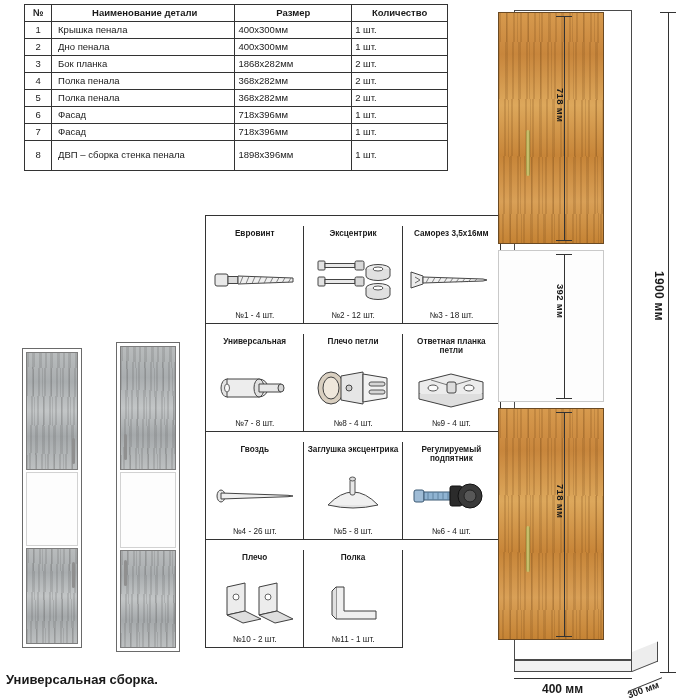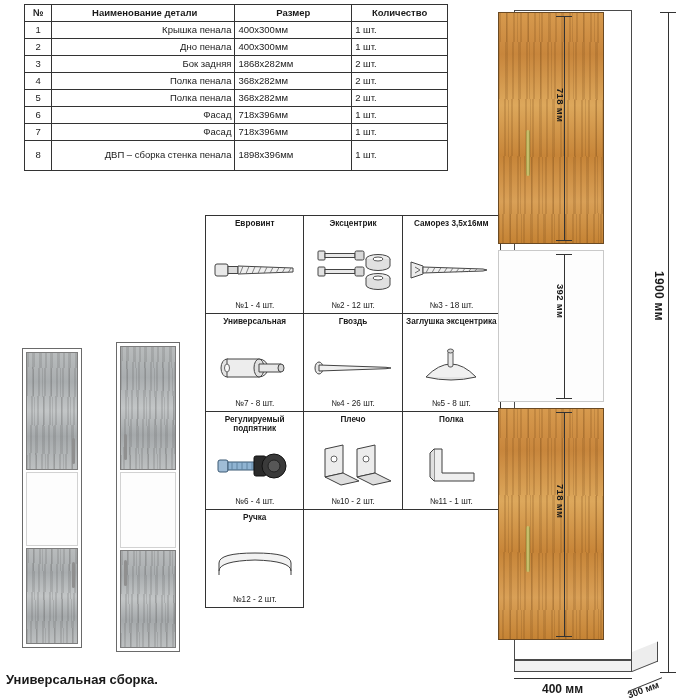"Крышка пенала" .col-name { text-align: right -> left }
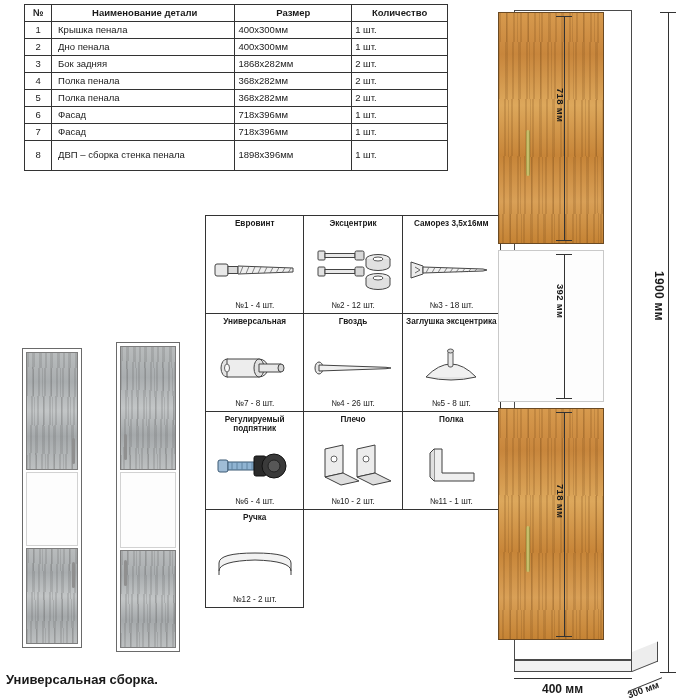"Бок задняя" td.col-name { text: задняя -> планка }
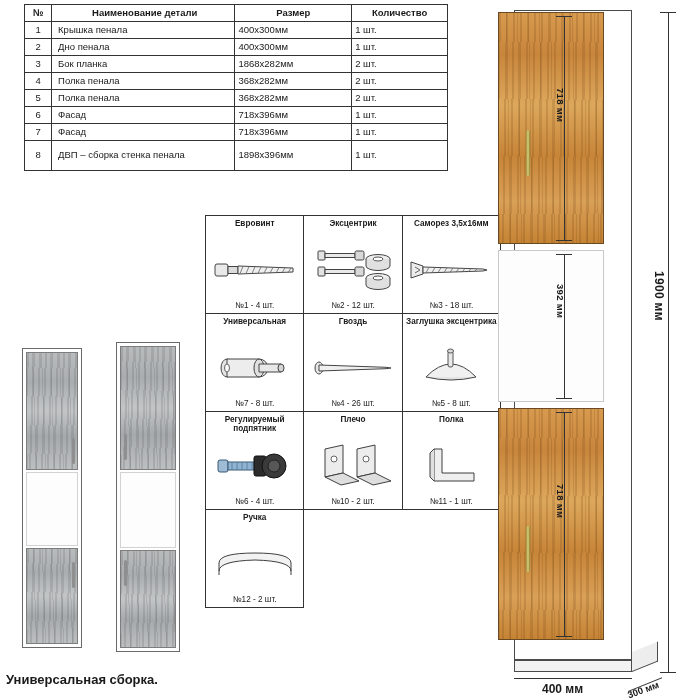"Евровинт" .hw-cell { margin-top: none -> 10px }
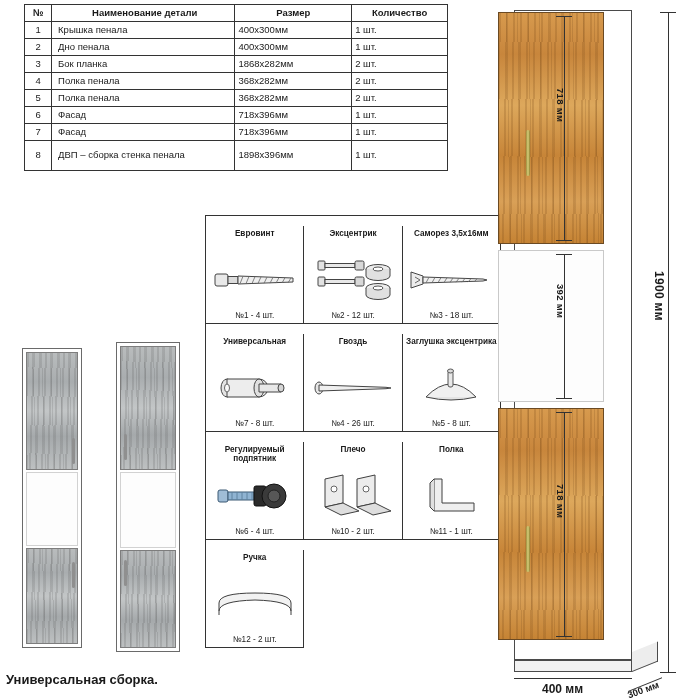"Плечо петли" div.hw-cell { html: none -> <div> <div>Плечо петли</div> <div> <svg> <ellipse></ellipse> <ellipse></ellipse> <path></path> <path></path> <rect></rect> <rect></rect> <circle></circle> </svg> </div> <div>№8 - 4 шт.</div> </div> }
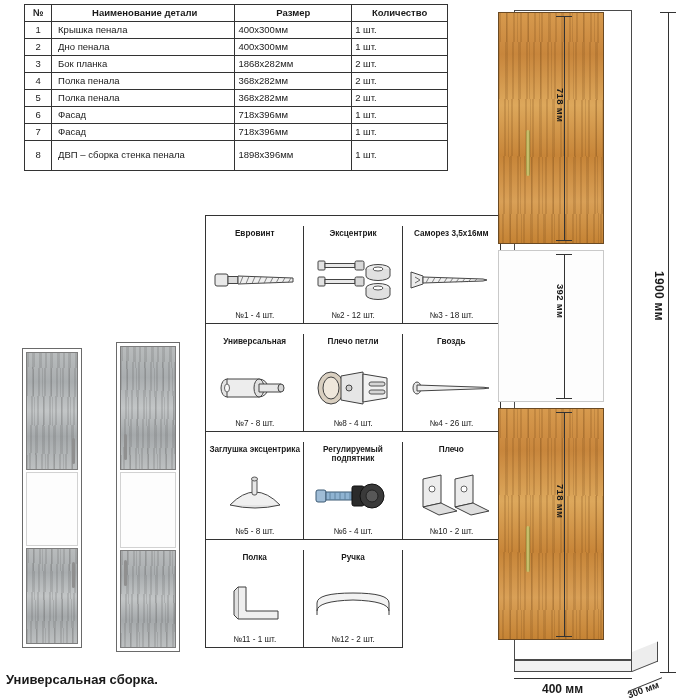"Ответная планка петли" div.hw-cell { html: none -> <div> <div>Ответная планка петли</div> <div> <svg> <path></path> <path></path> <ellipse></ellipse> <ellipse></ellipse> <rect></rect> <path></path> </svg> </div> <div>№9 - 4 шт.</div> </div> }
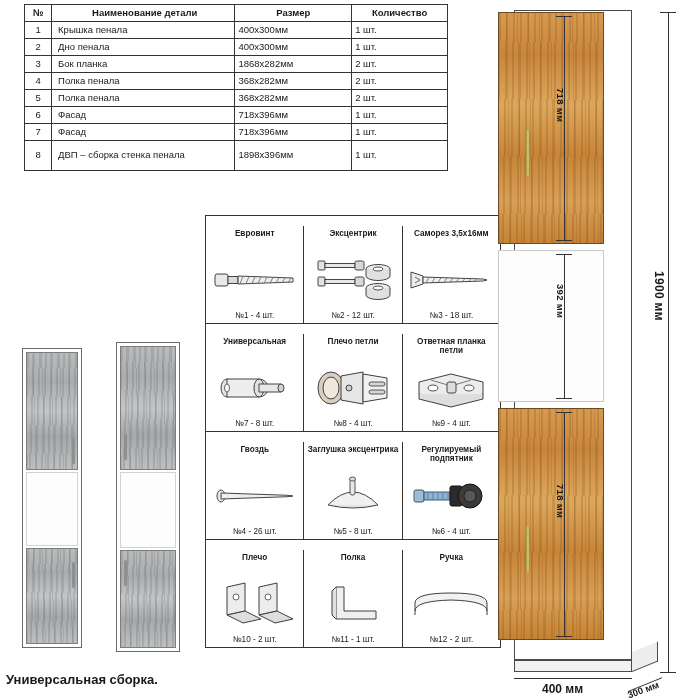"Ручка" div.hw-cell { html: <div> <div>Ручка</div> <div> <svg> <path></path> <path></path> </svg> </div> <div>№12 - 2 шт.</div> </div> -> none }
